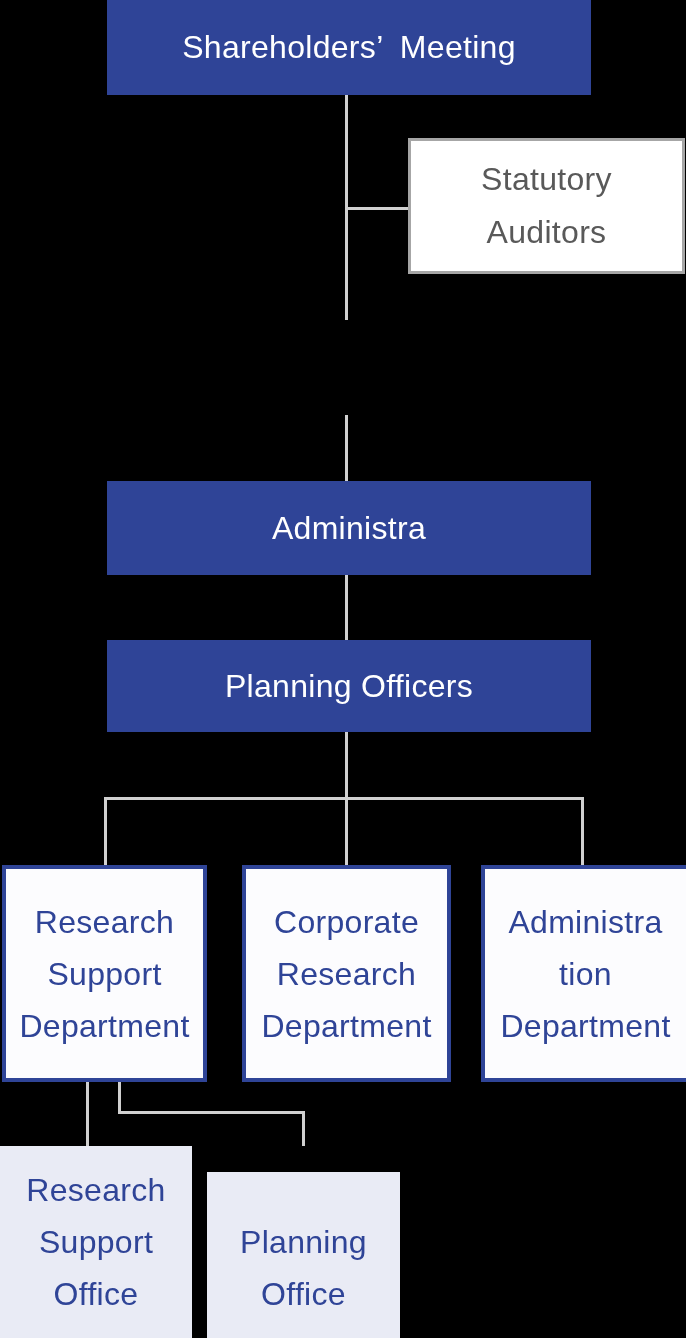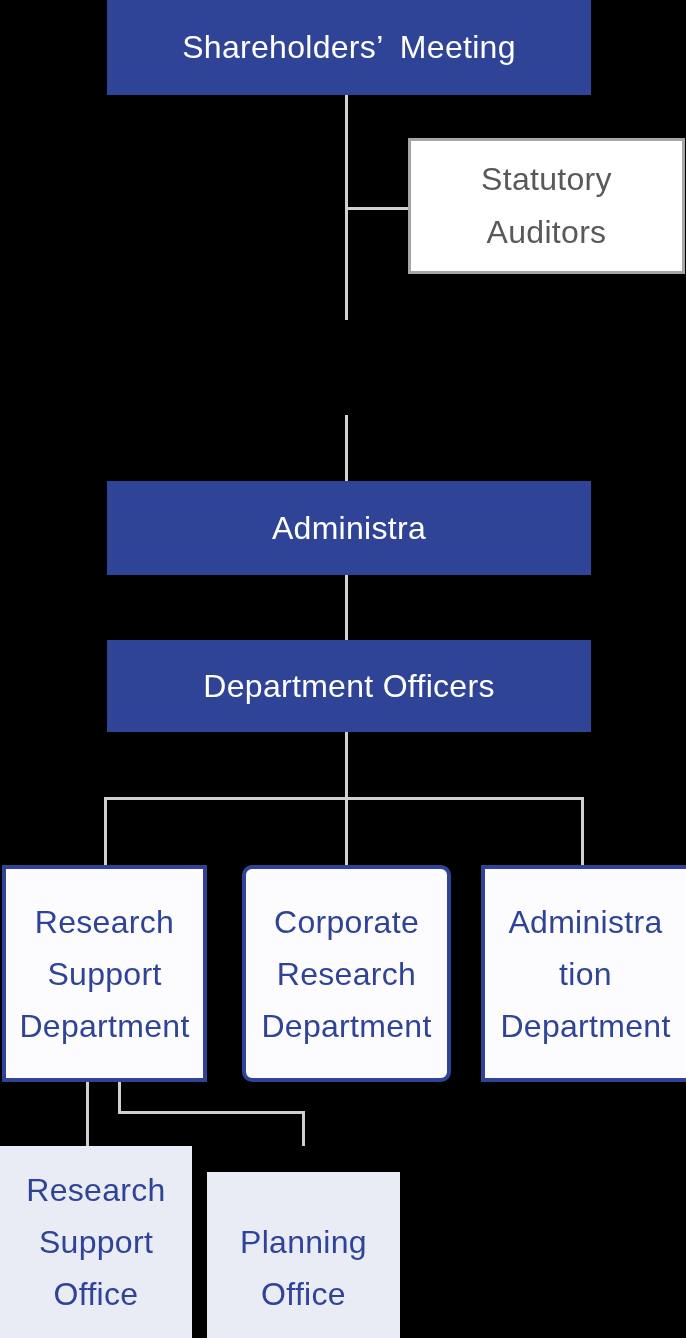"Department Officers" span.lbl { text: Department -> Planning }
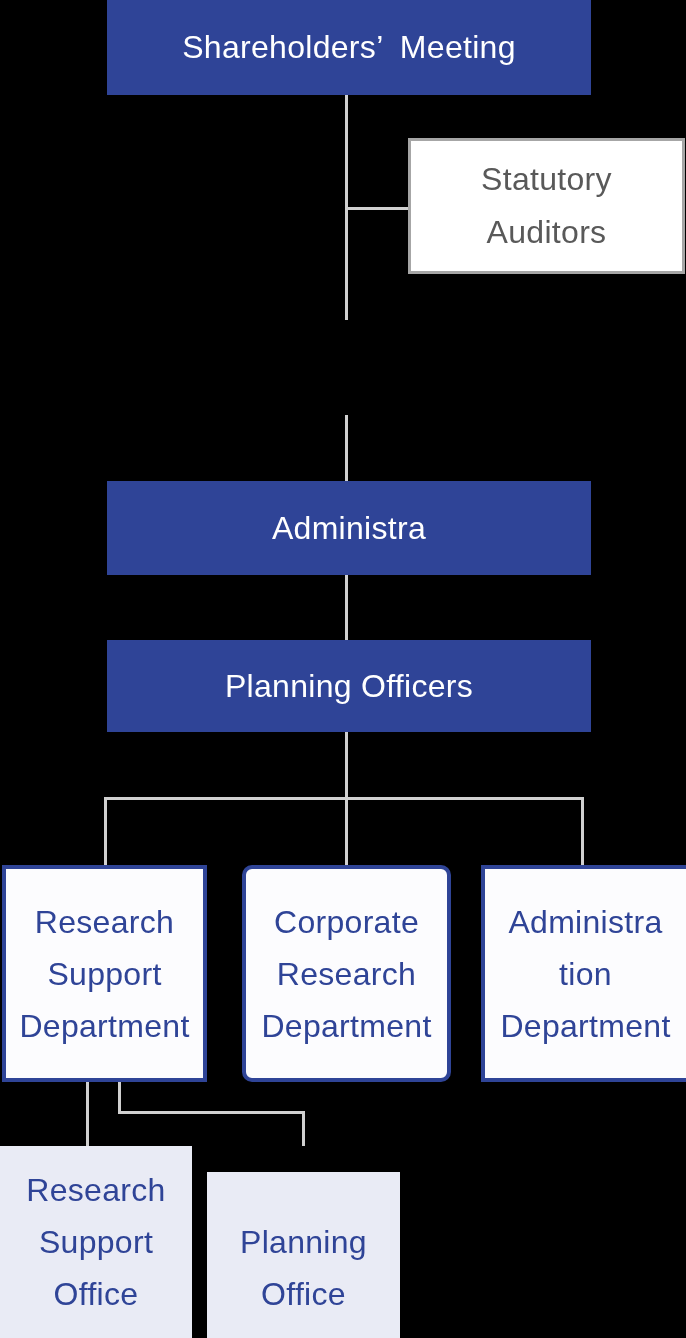"Corporate" div.node { border-radius: 10px -> none }
